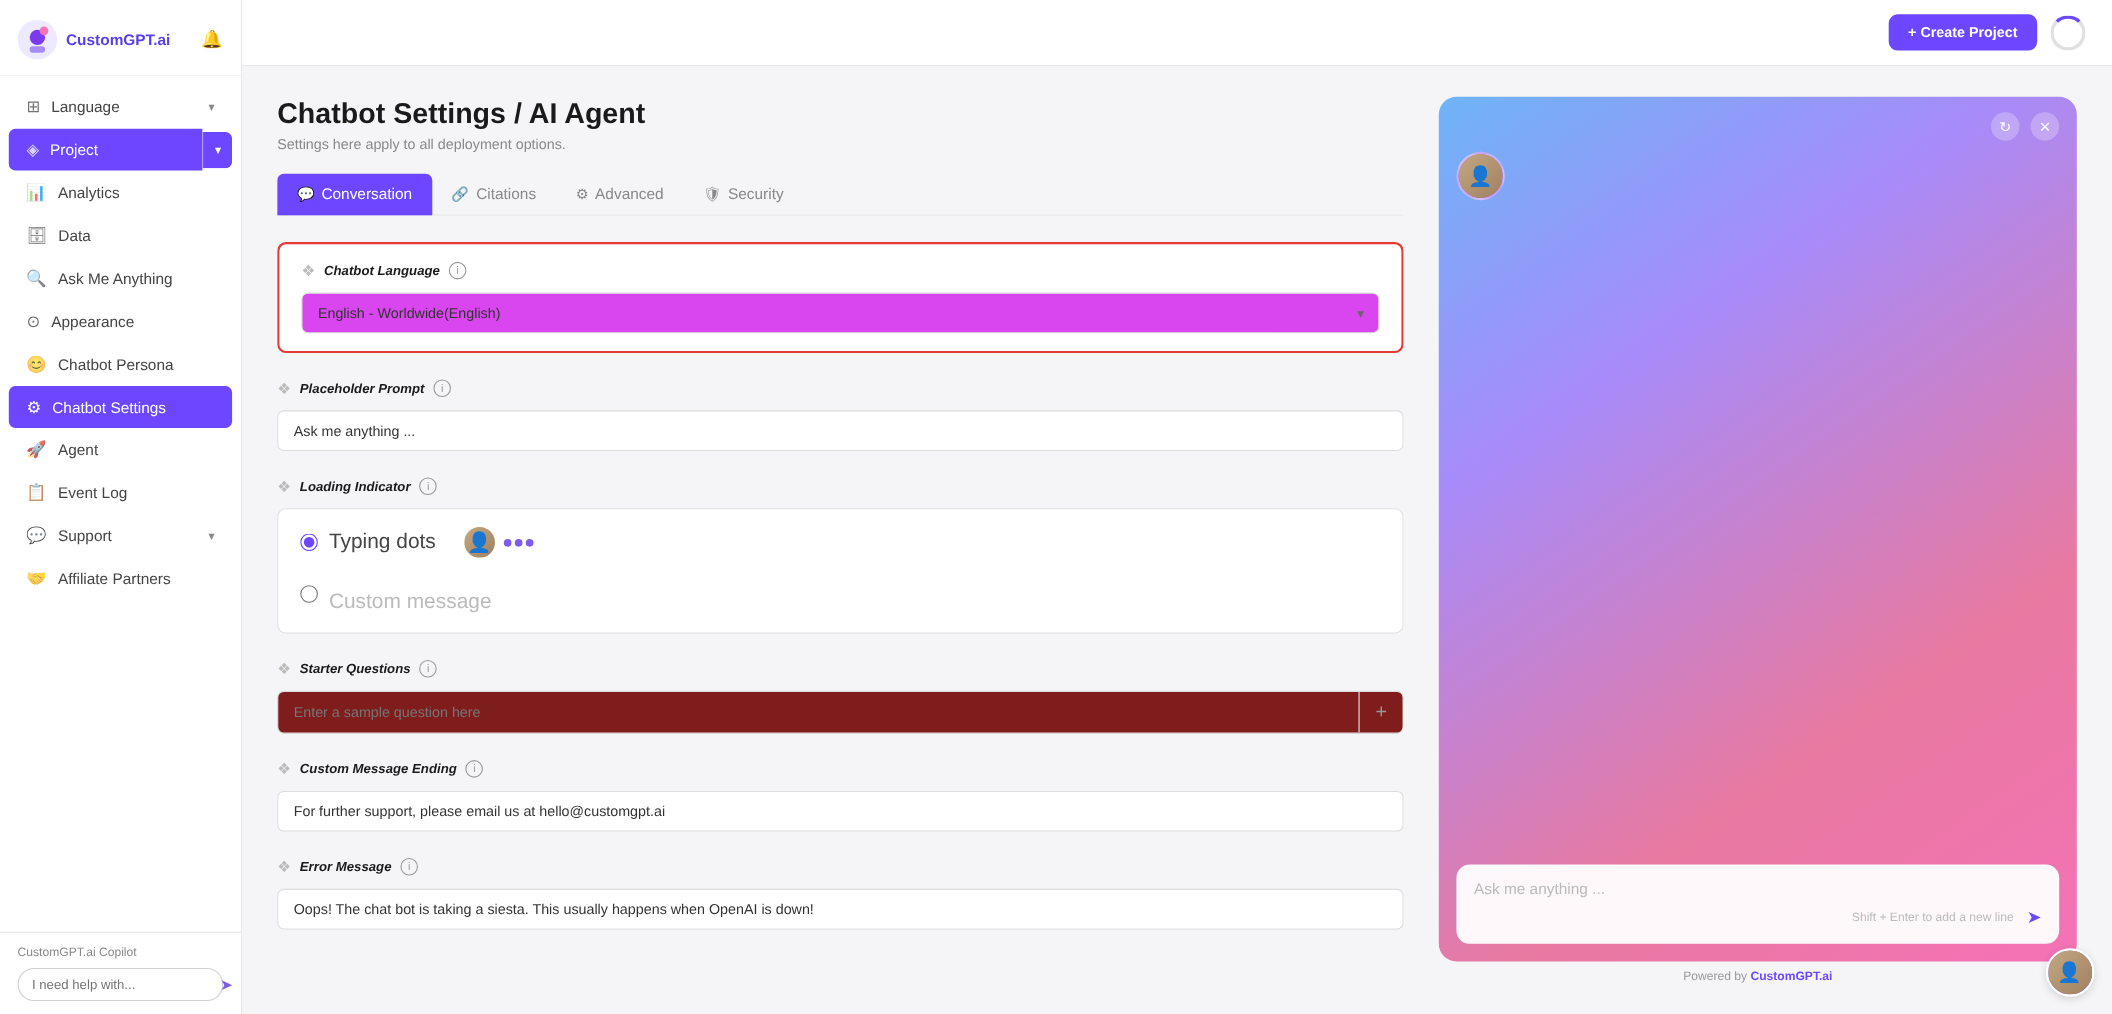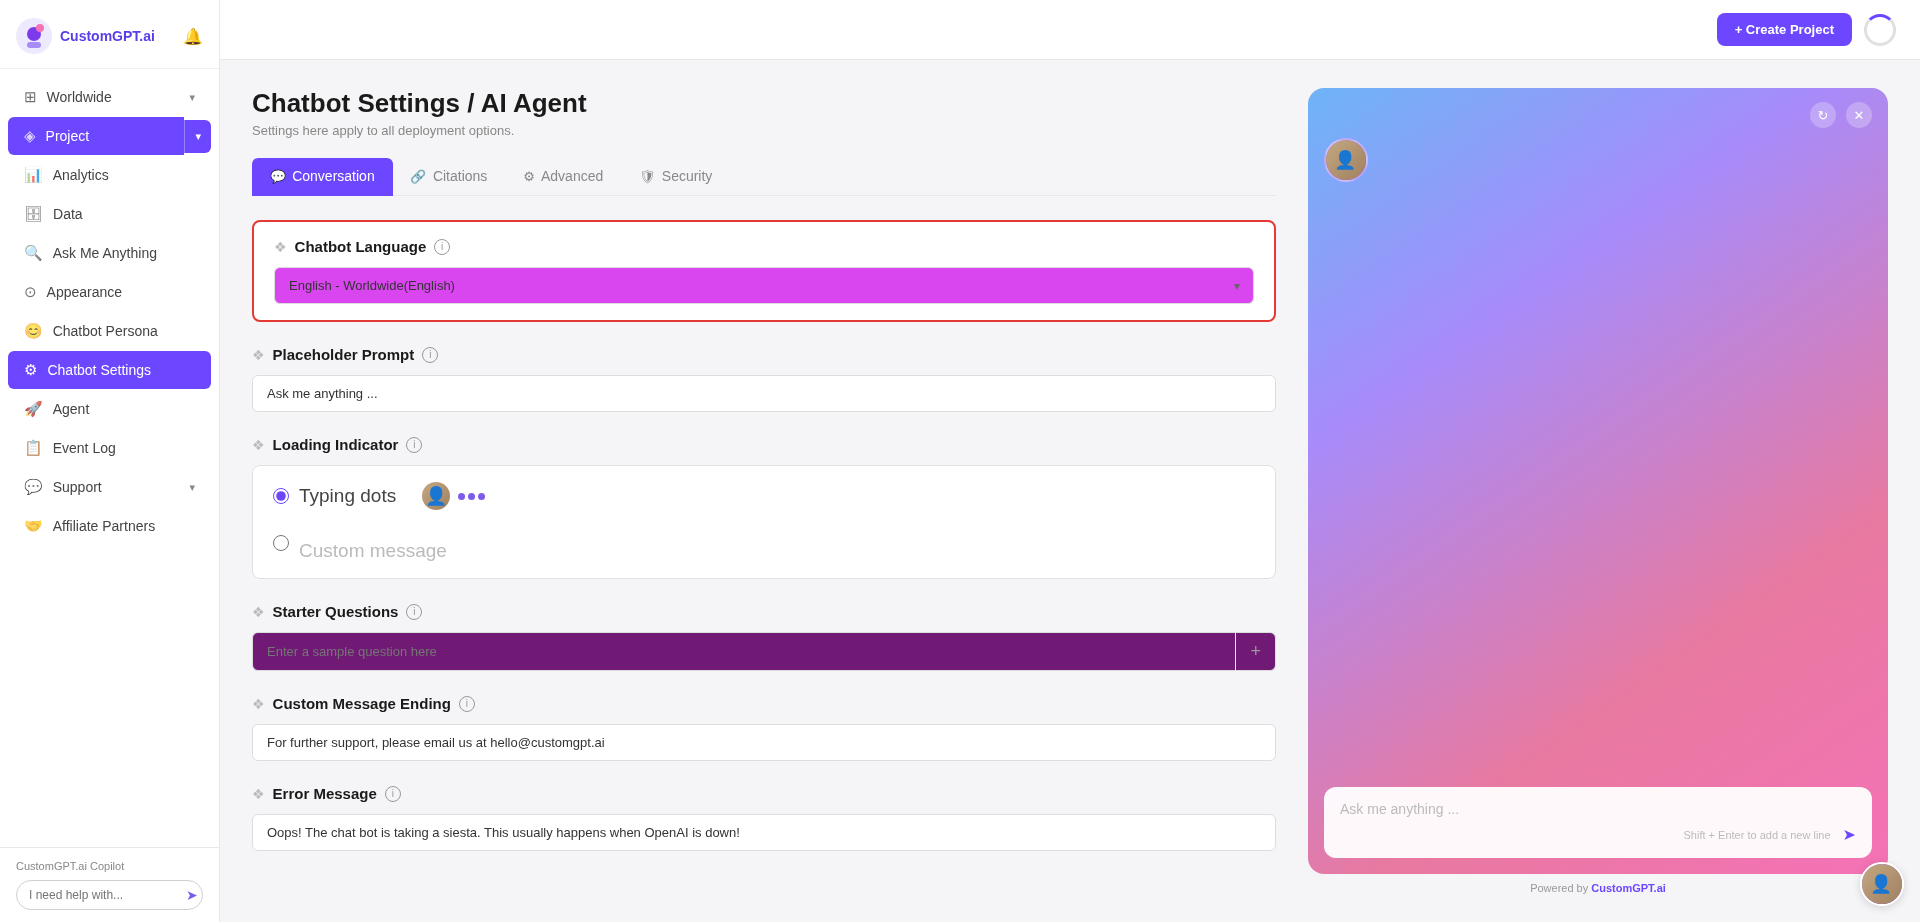"Worldwide" span { text: Worldwide -> Language }
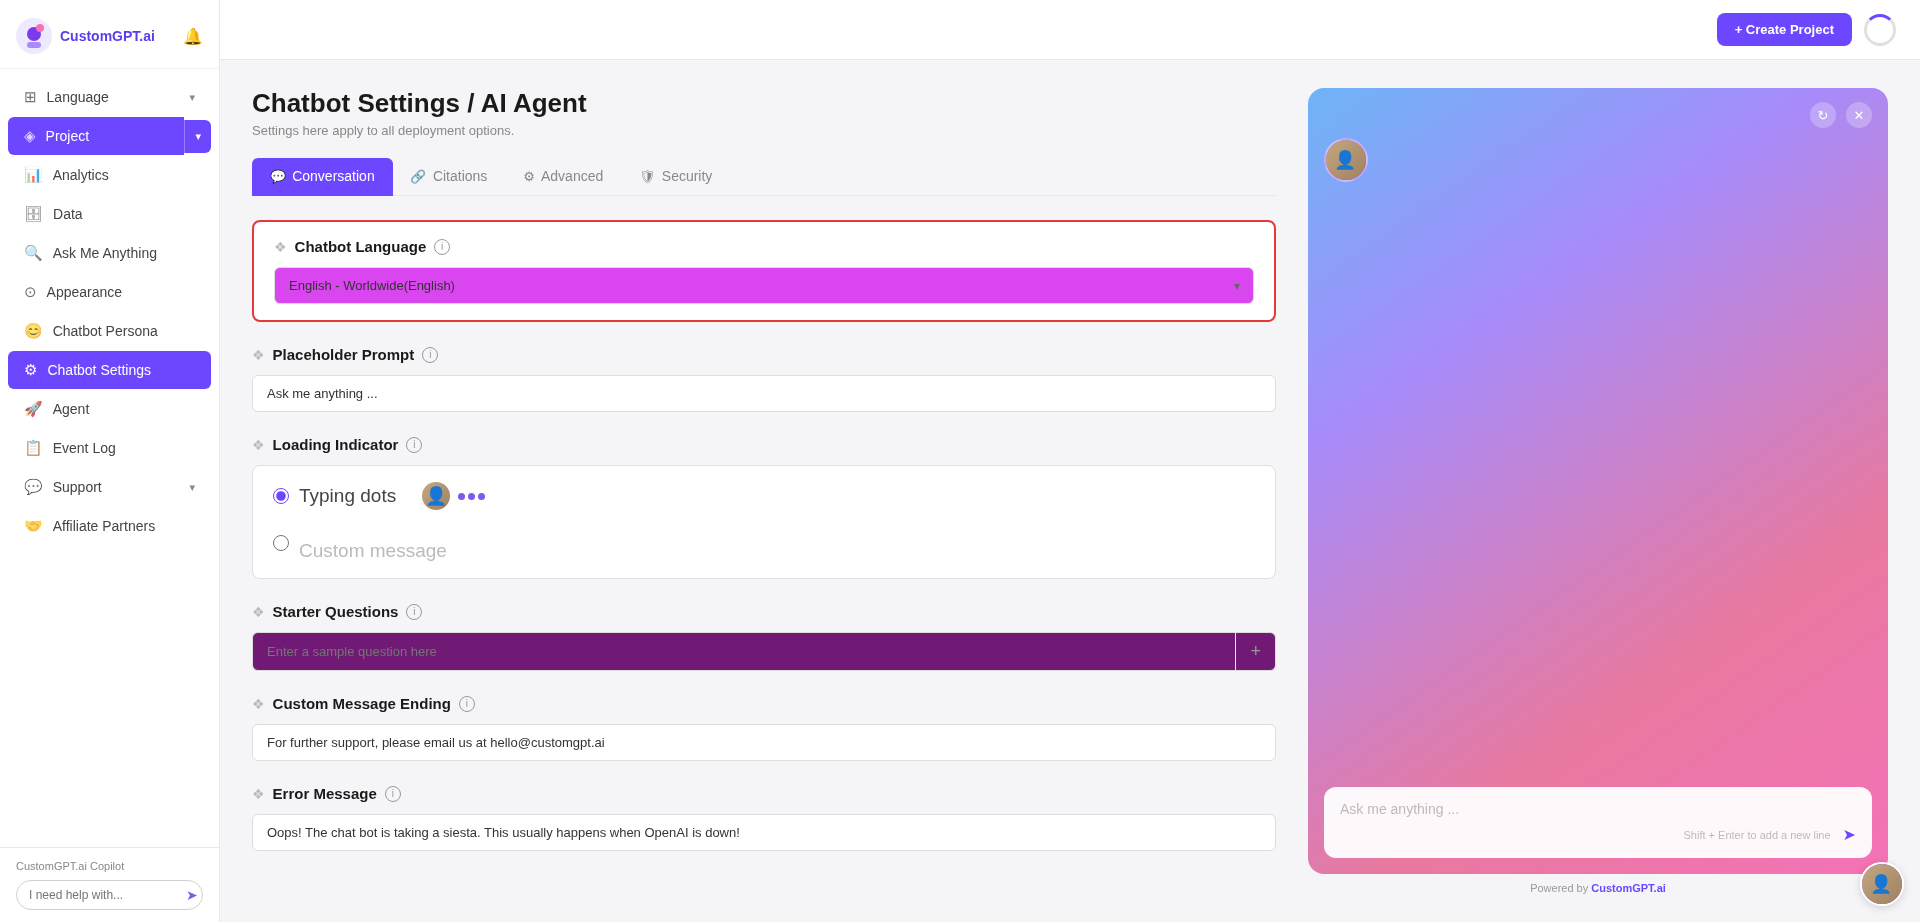"Chatbot Language" .section-title { font-size: 15px -> 12px; font-style: none -> italic }
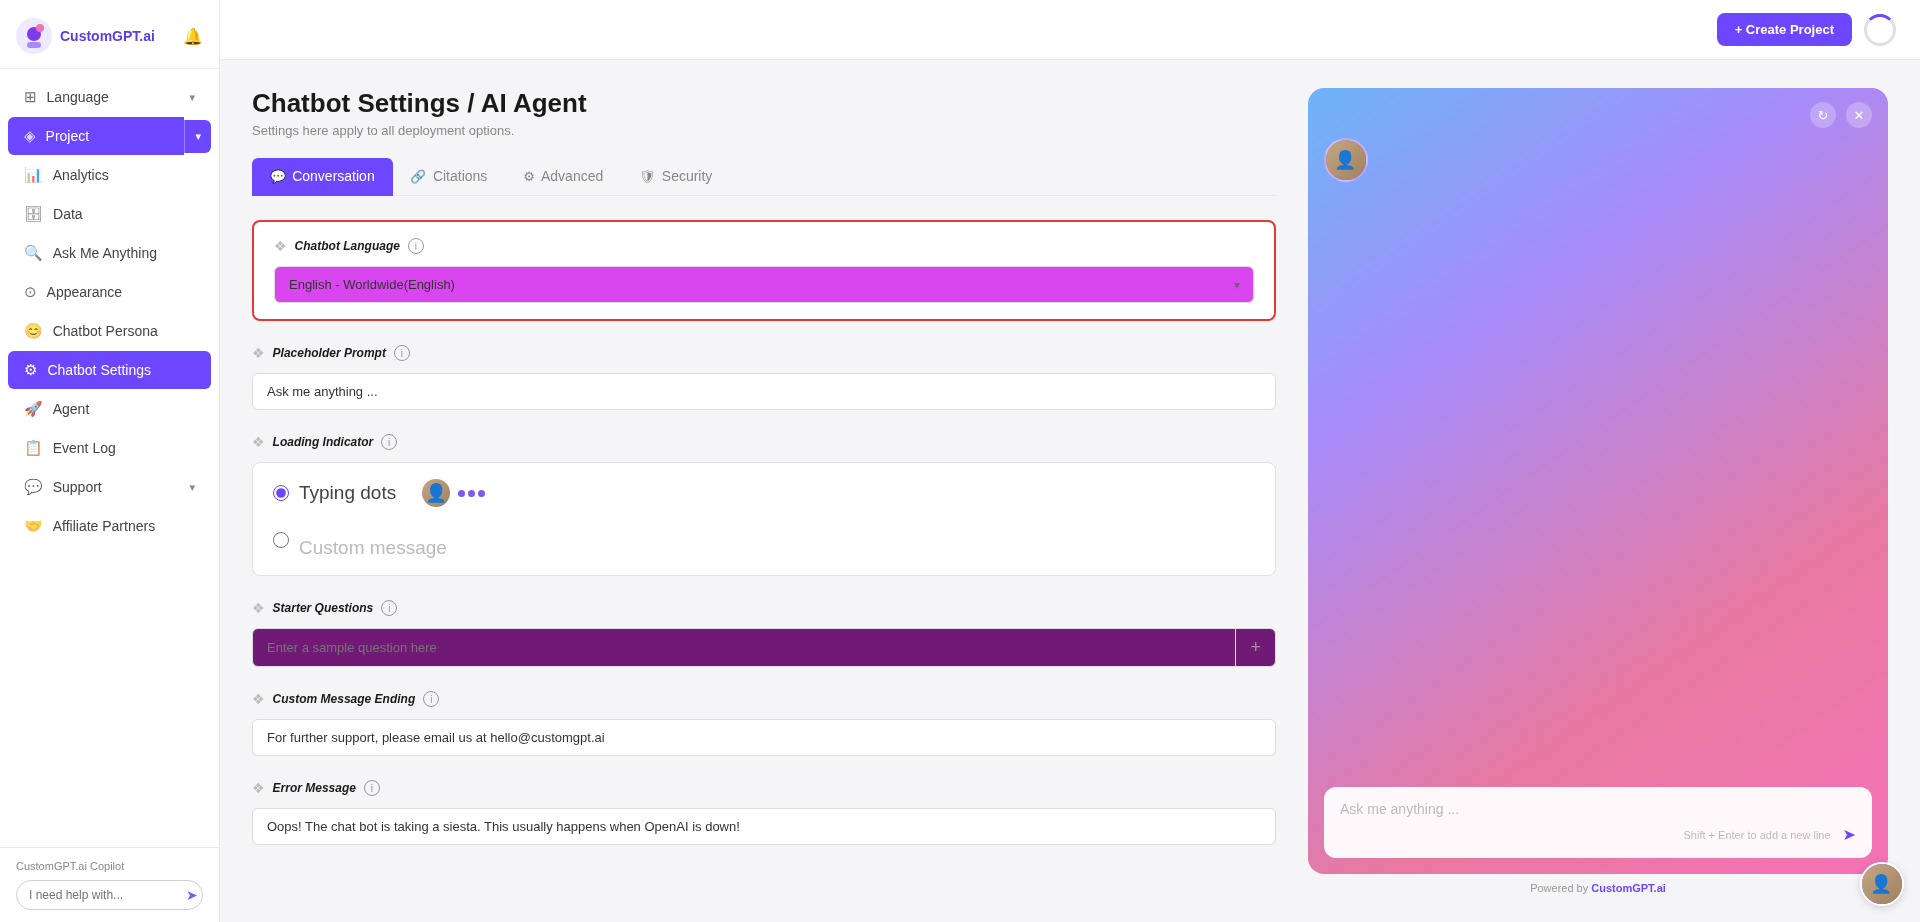"Enter a sample question here" .starter-input-wrap { background: #701a75 -> #7f1d1d }
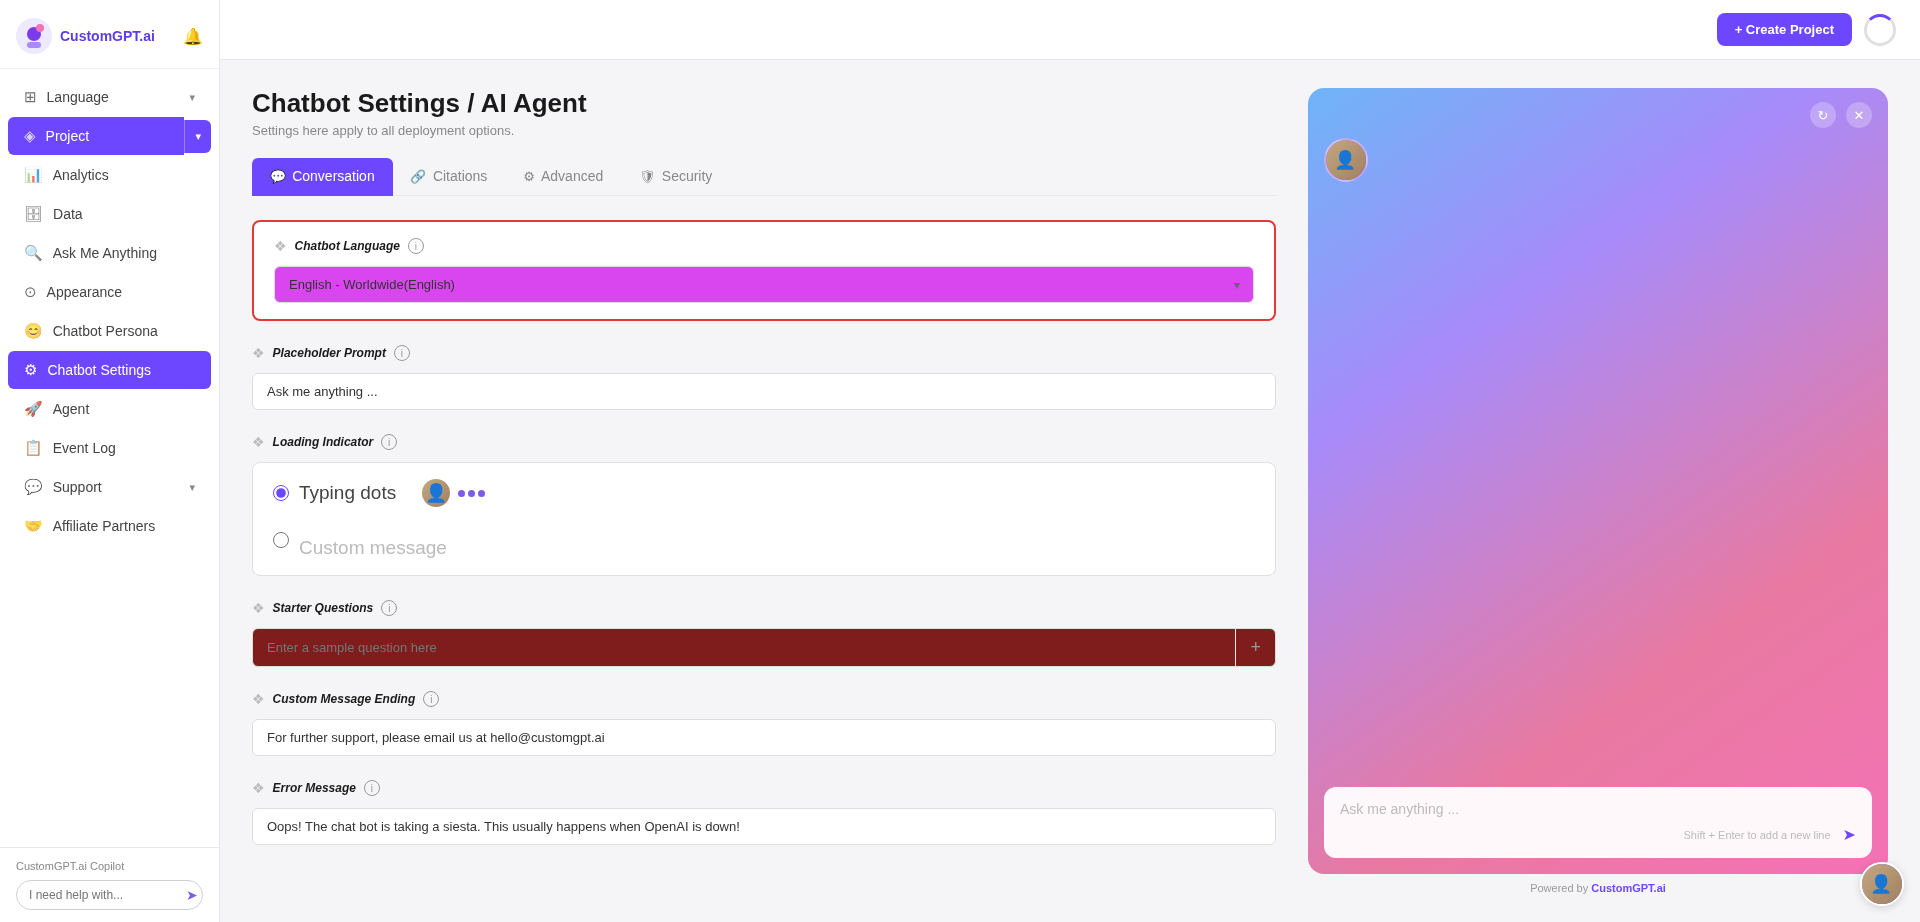"I need help with..." .copilot-input-wrap { gap: 2px -> 16px }
